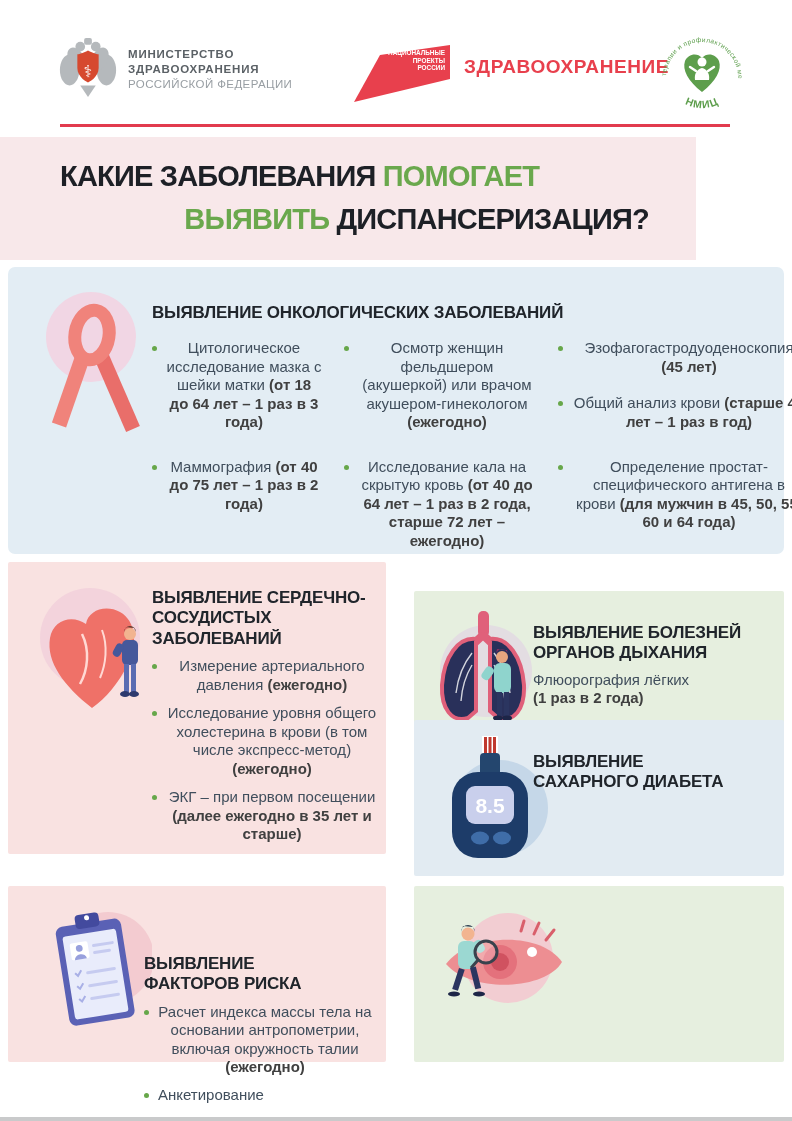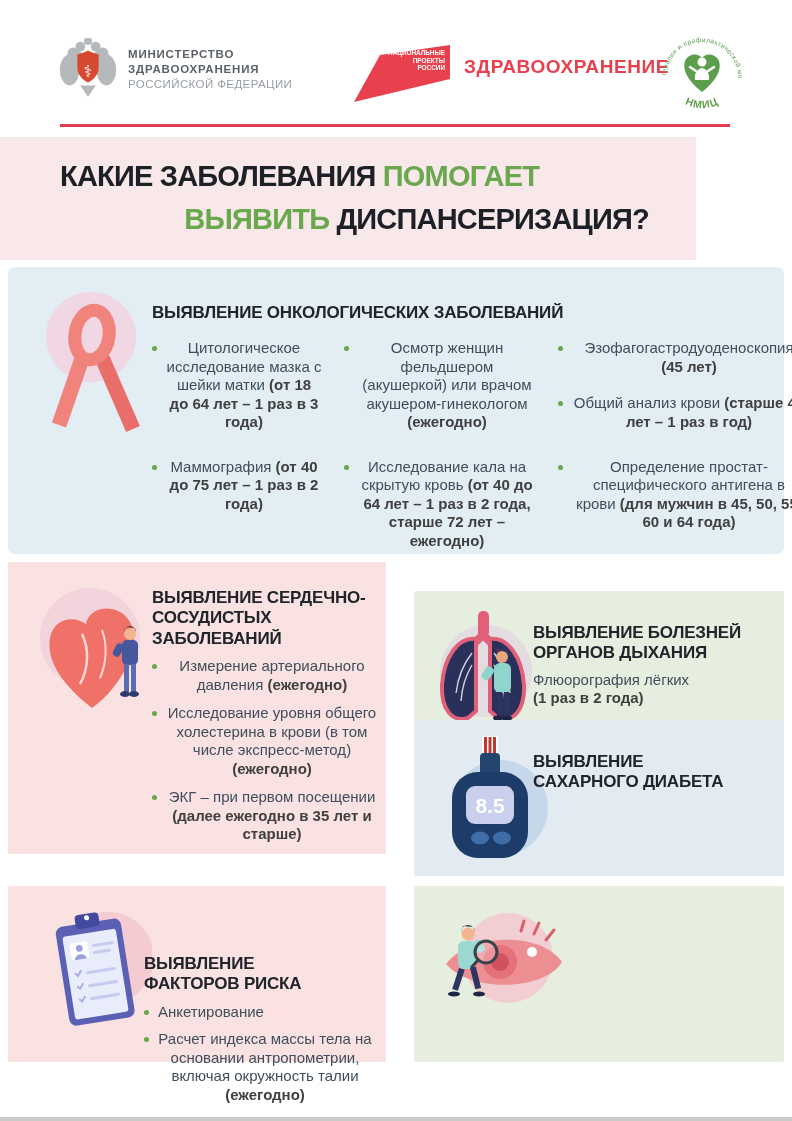"Анкетирование" div.li { order: before "Расчет индекса массы тела на" -> after "Расчет индекса массы тела на" }
